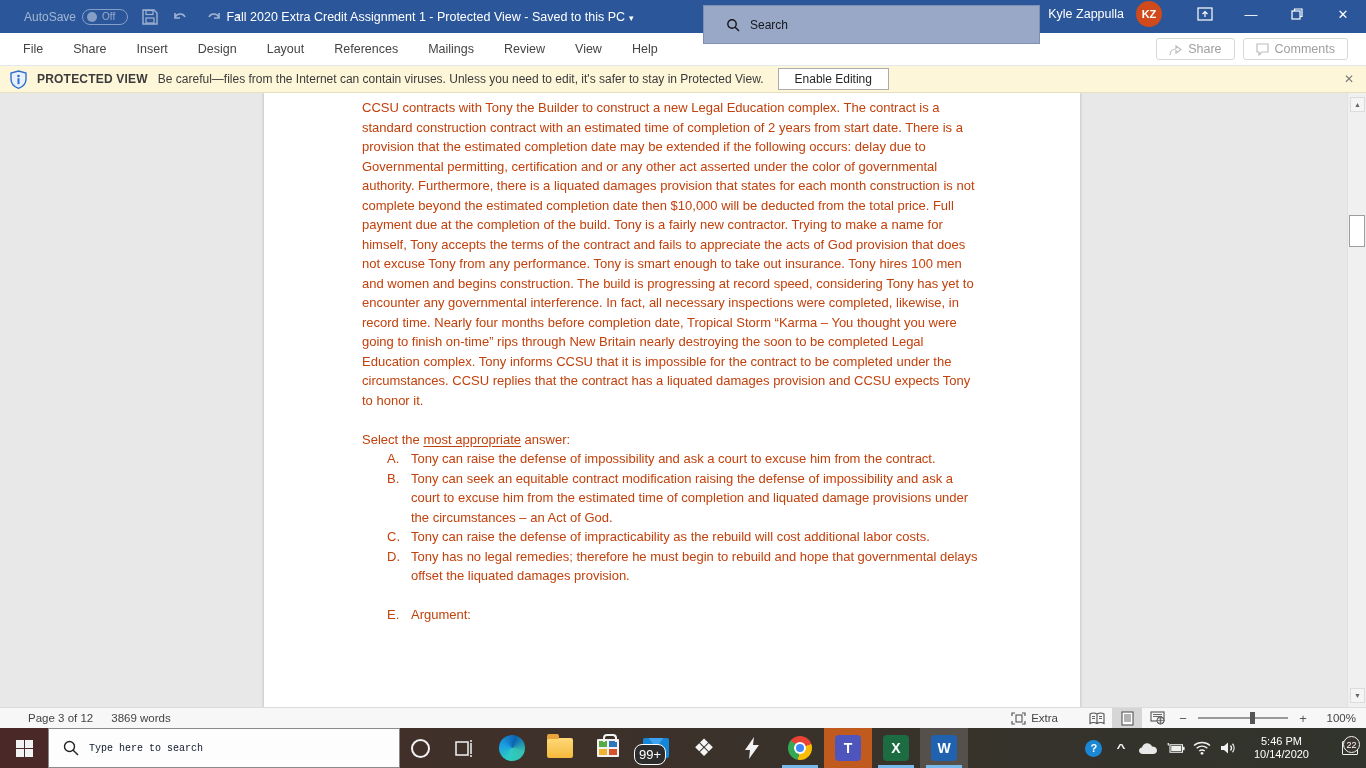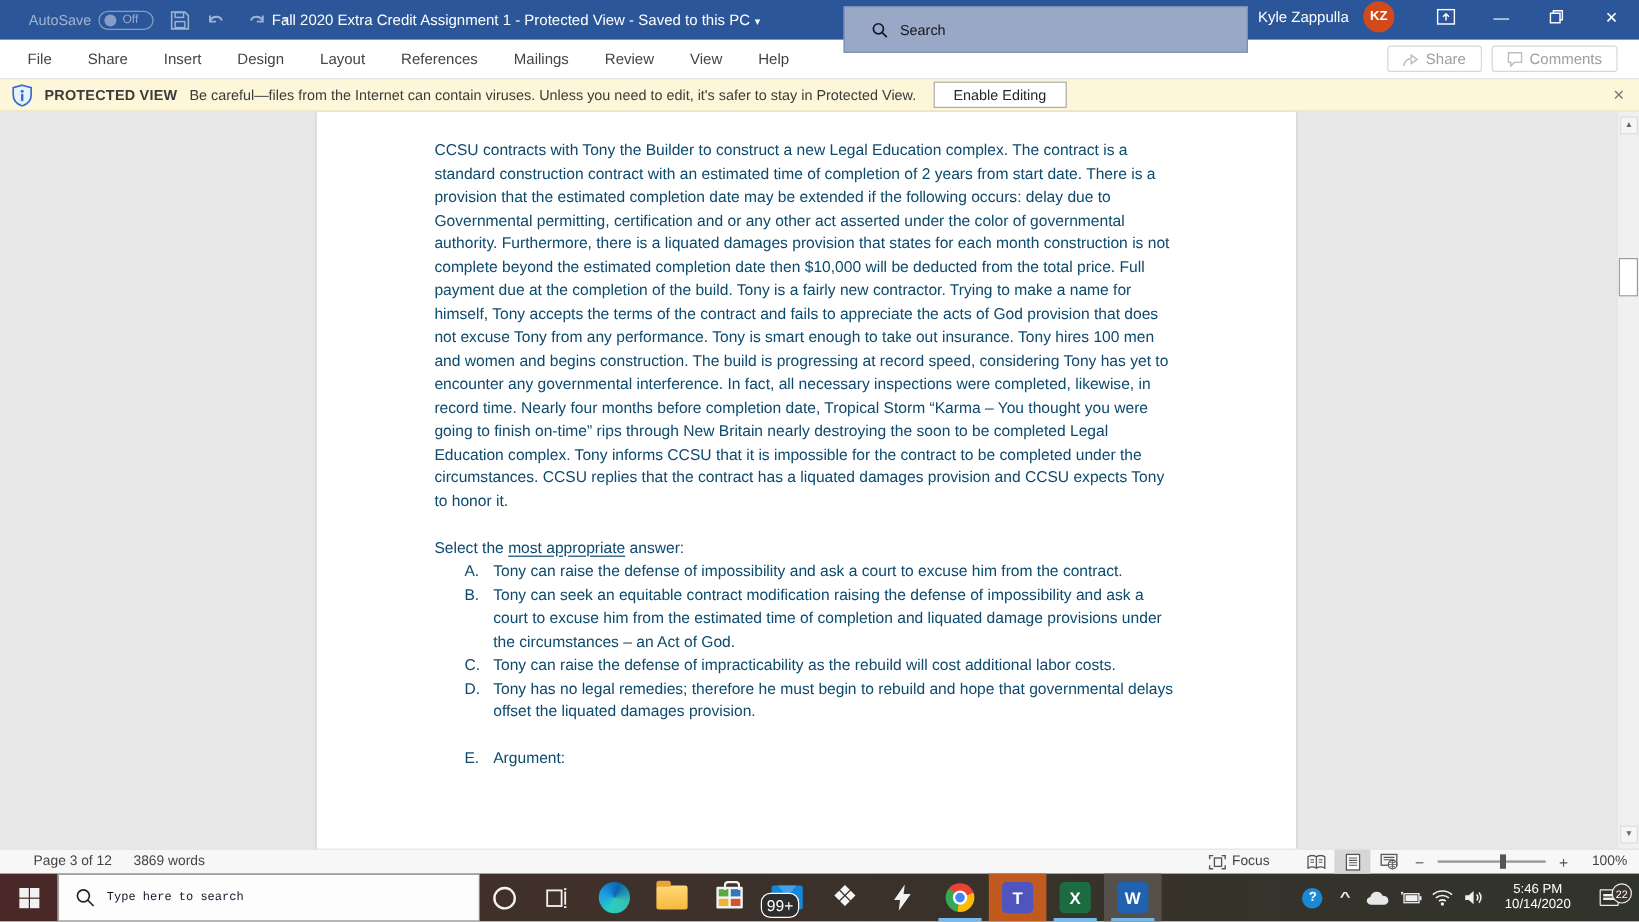"CCSU contracts with Tony the" .page-inner { color: #0c4a6e -> #c2410c; padding: 22px 98px 0 98px -> 5px 98px 0 98px }
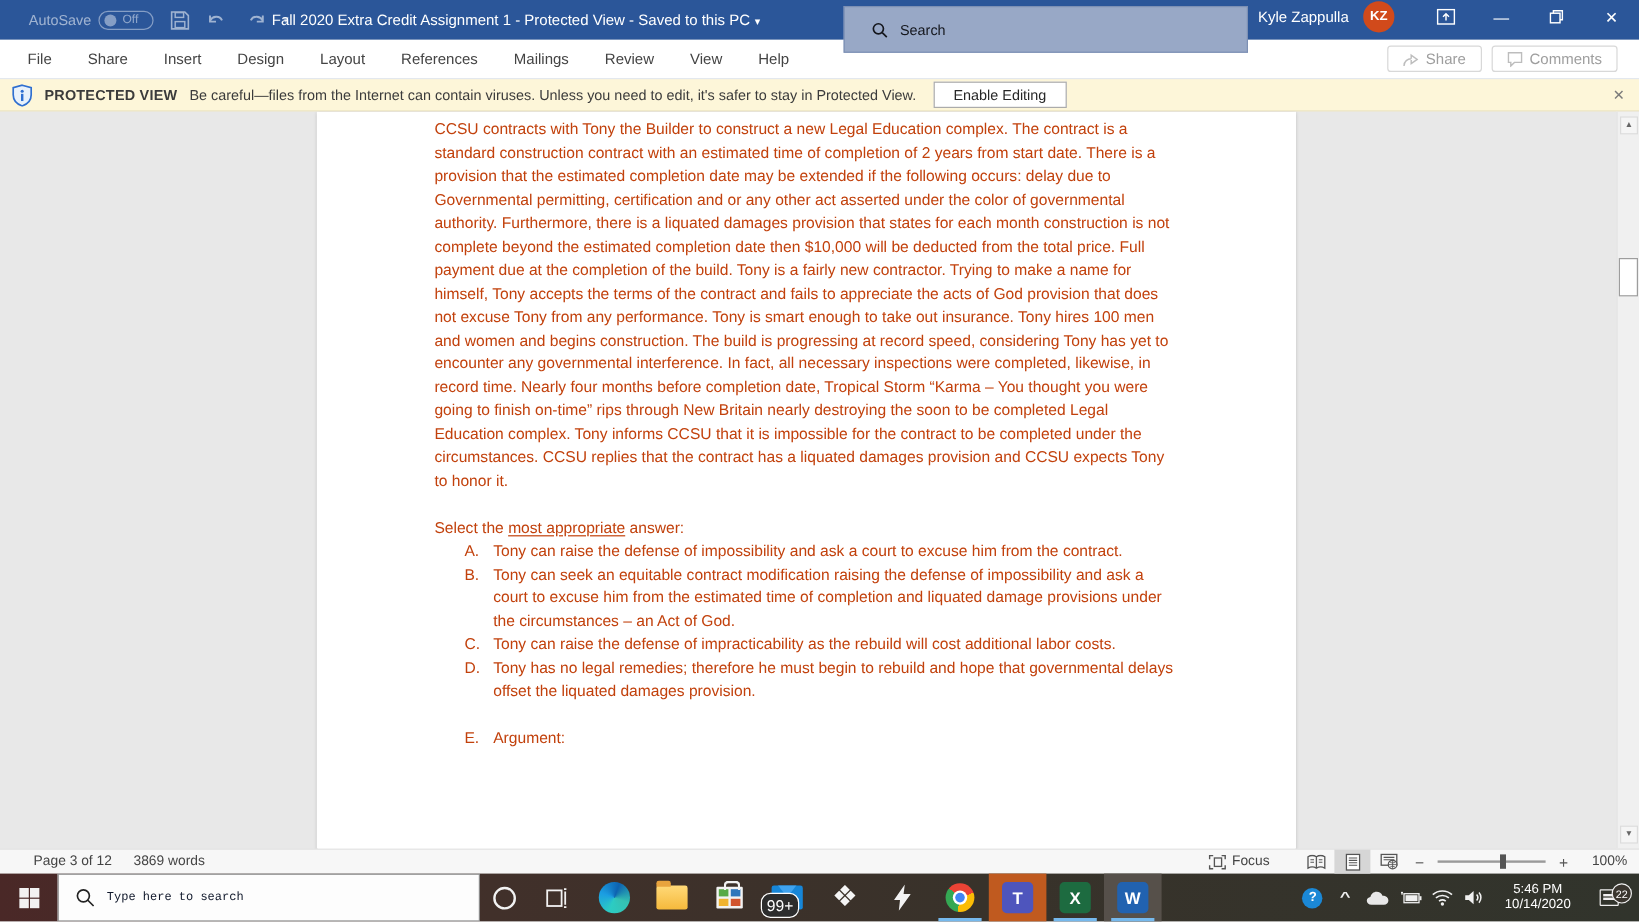"Focus" span { text: Focus -> Extra }
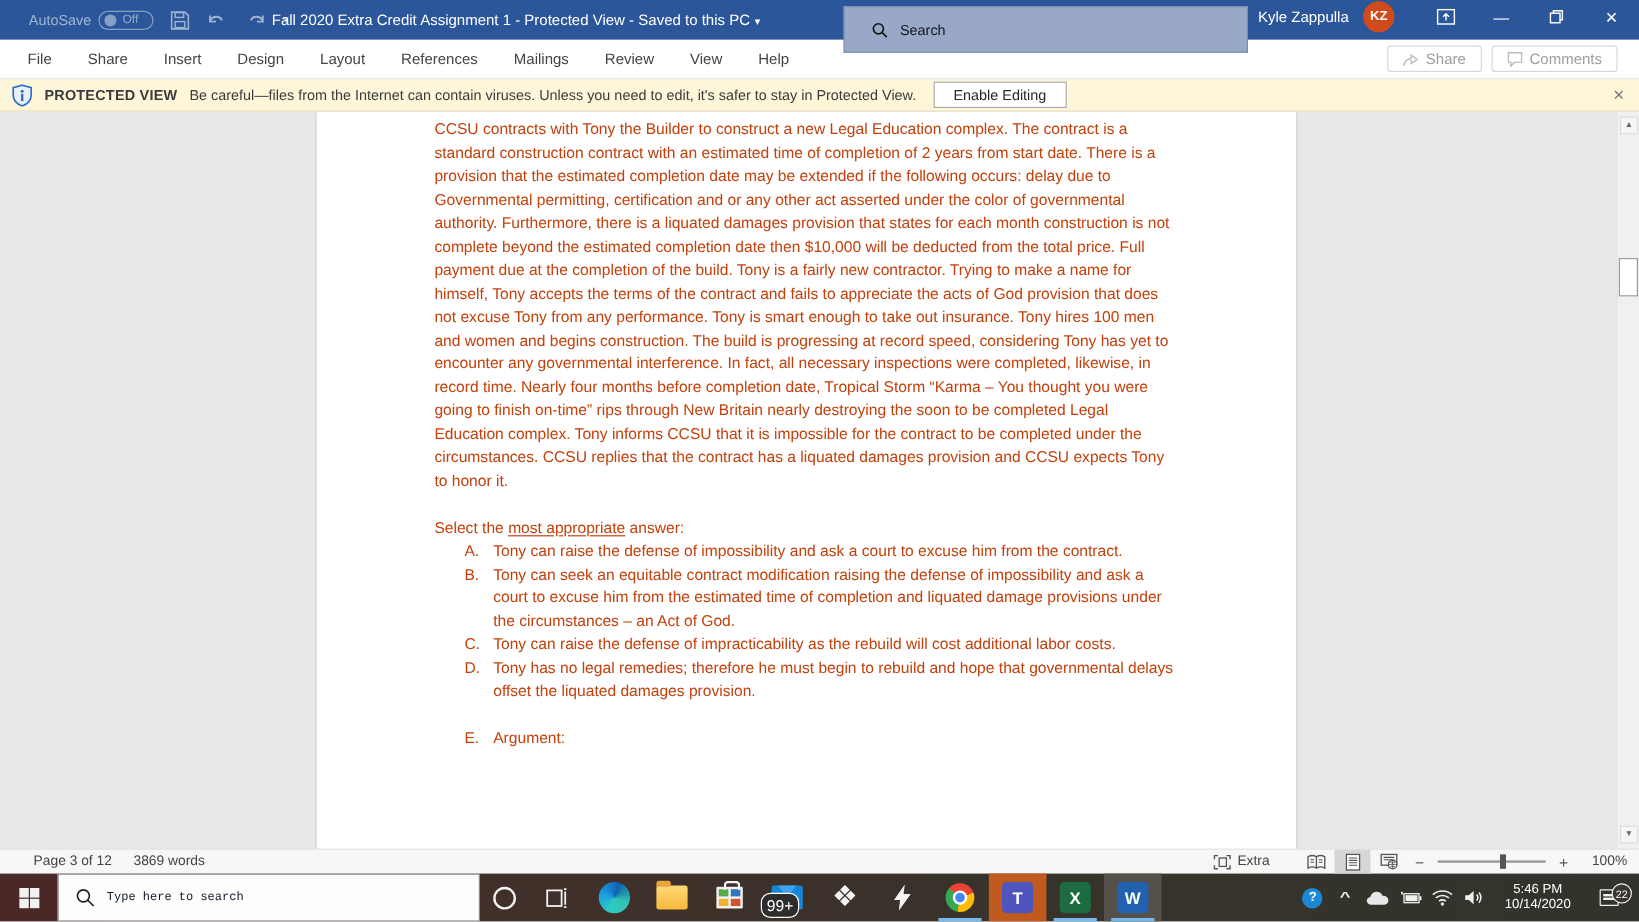"22" .notif { justify-content: center -> flex-end }
